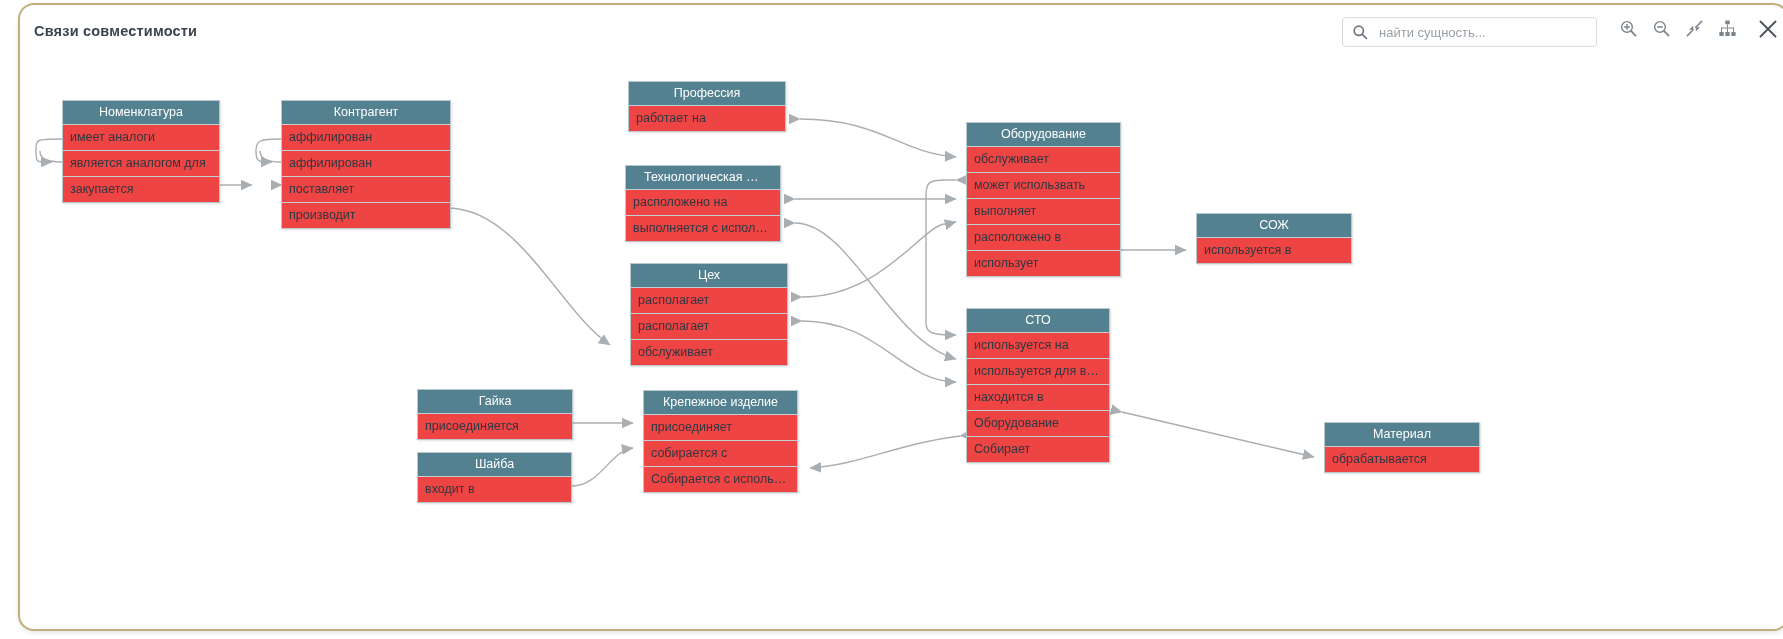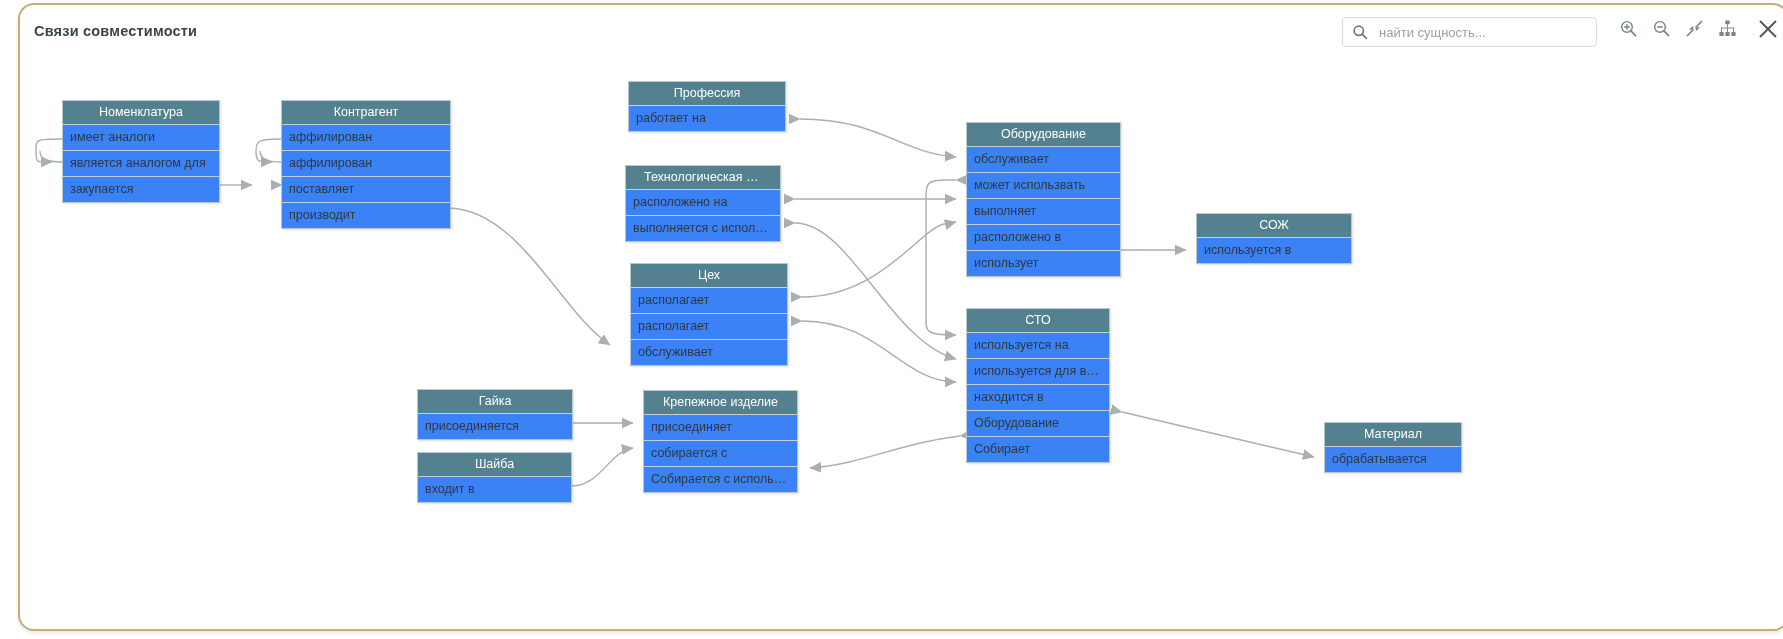"работает на" .node .nrow { background: #3b82f6 -> #ef4444 }
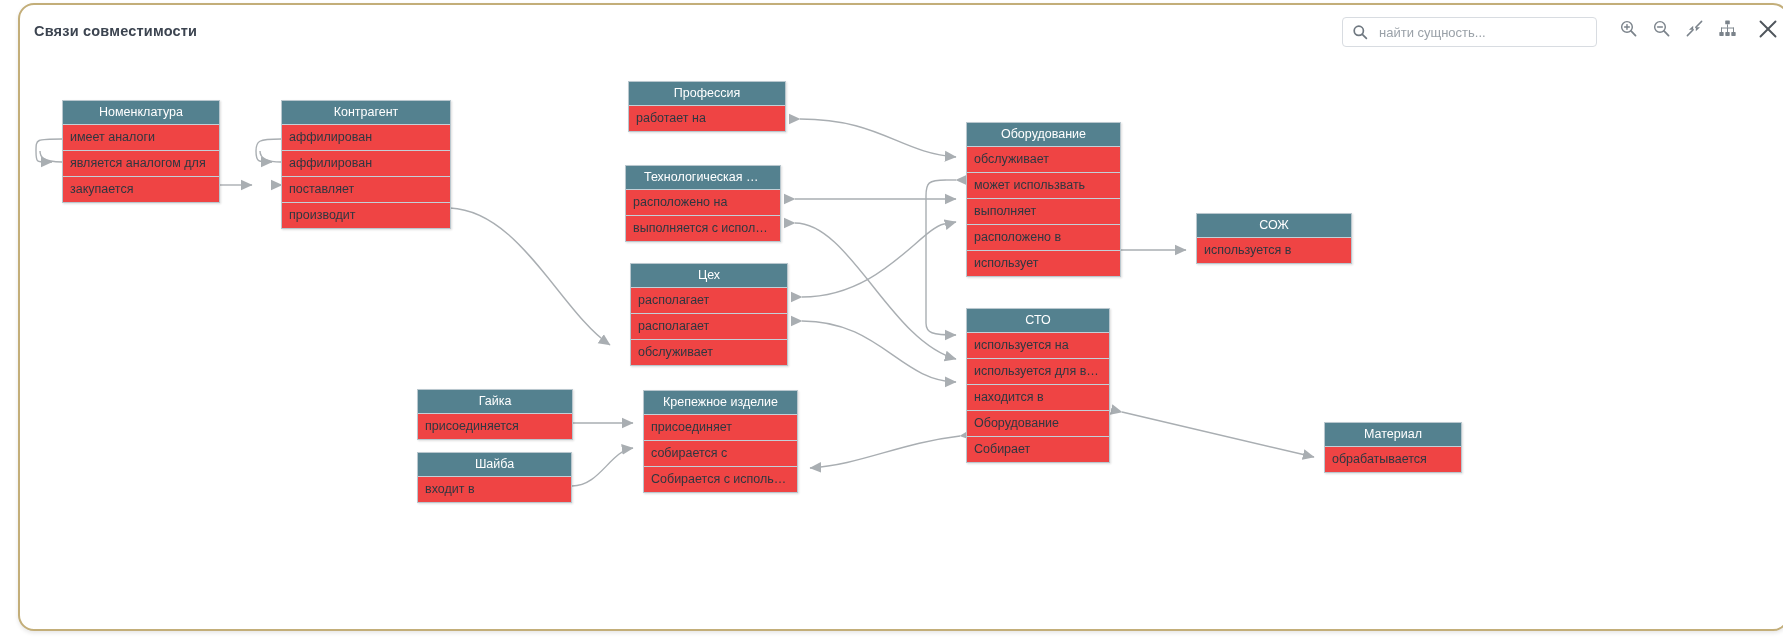"Материал" div.node { width: 138px -> 156px }
